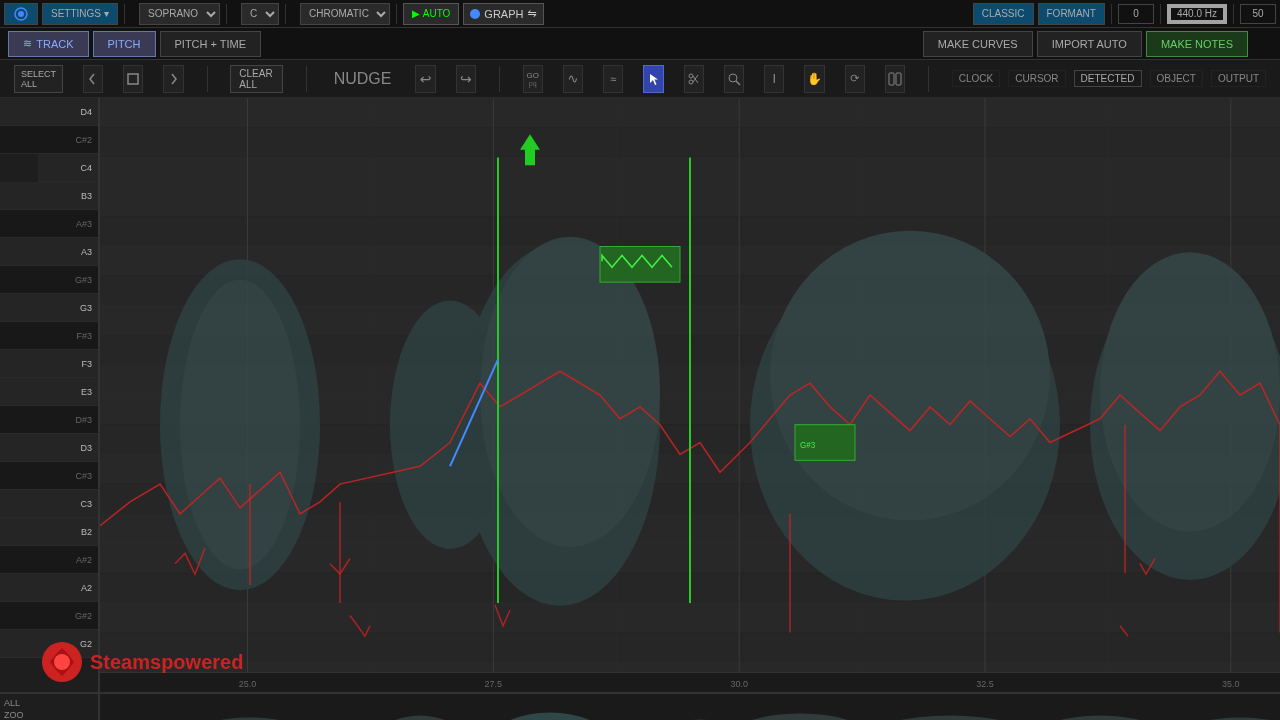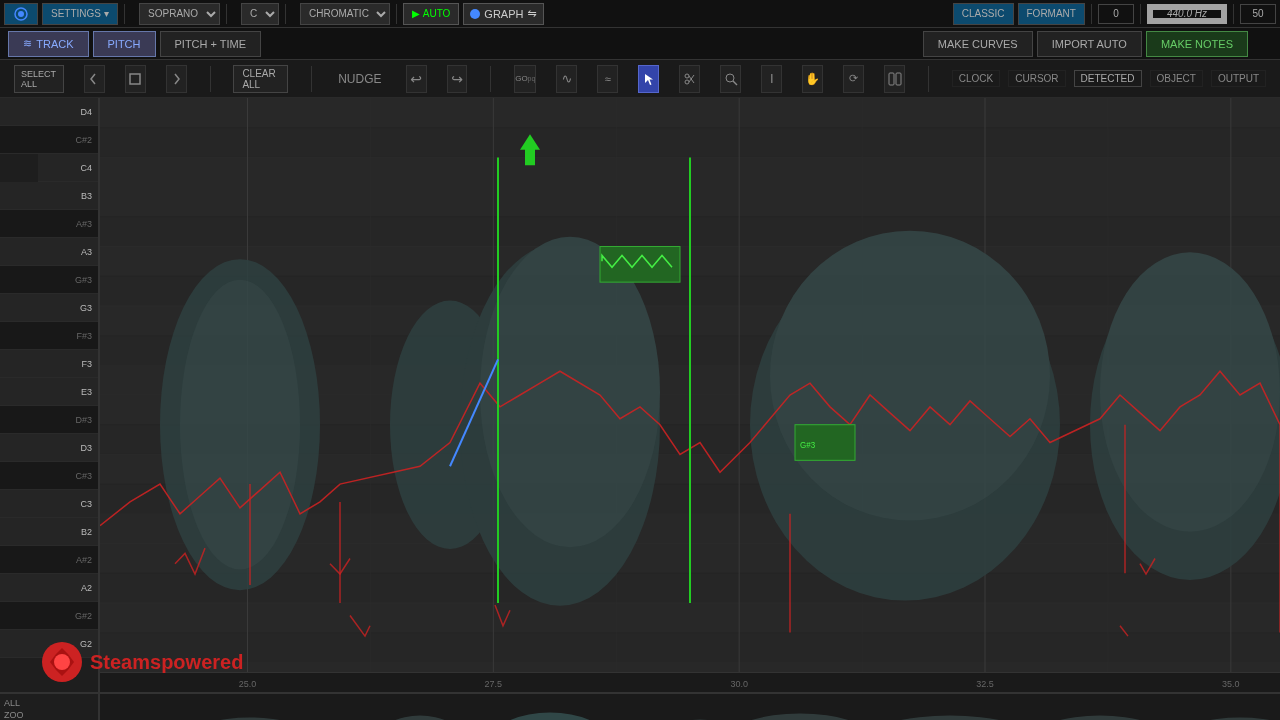"440.0 Hz" .freq-display { border: 6px solid #a3a3a3 -> 4px solid #a3a3a3; font-style: italic -> none; padding: 1px 14px -> 1px 6px }
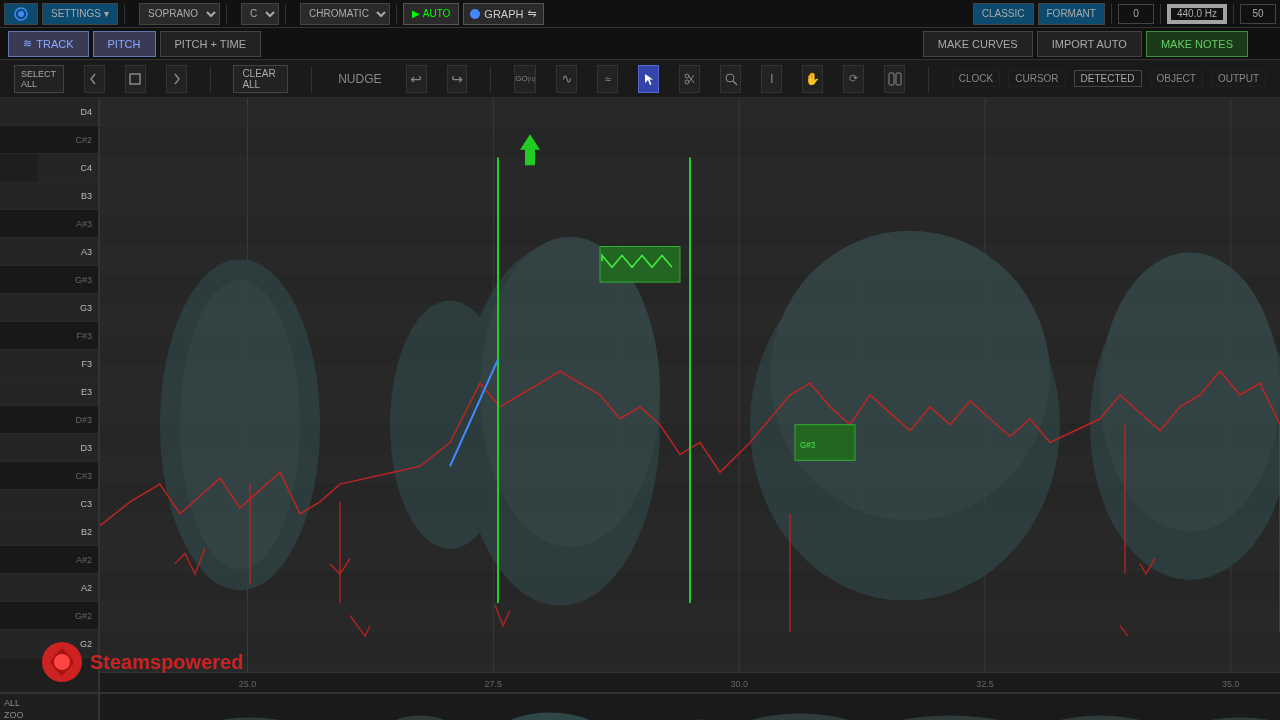"NUDGE" .nudge-label { font-size: 12px -> 16px }
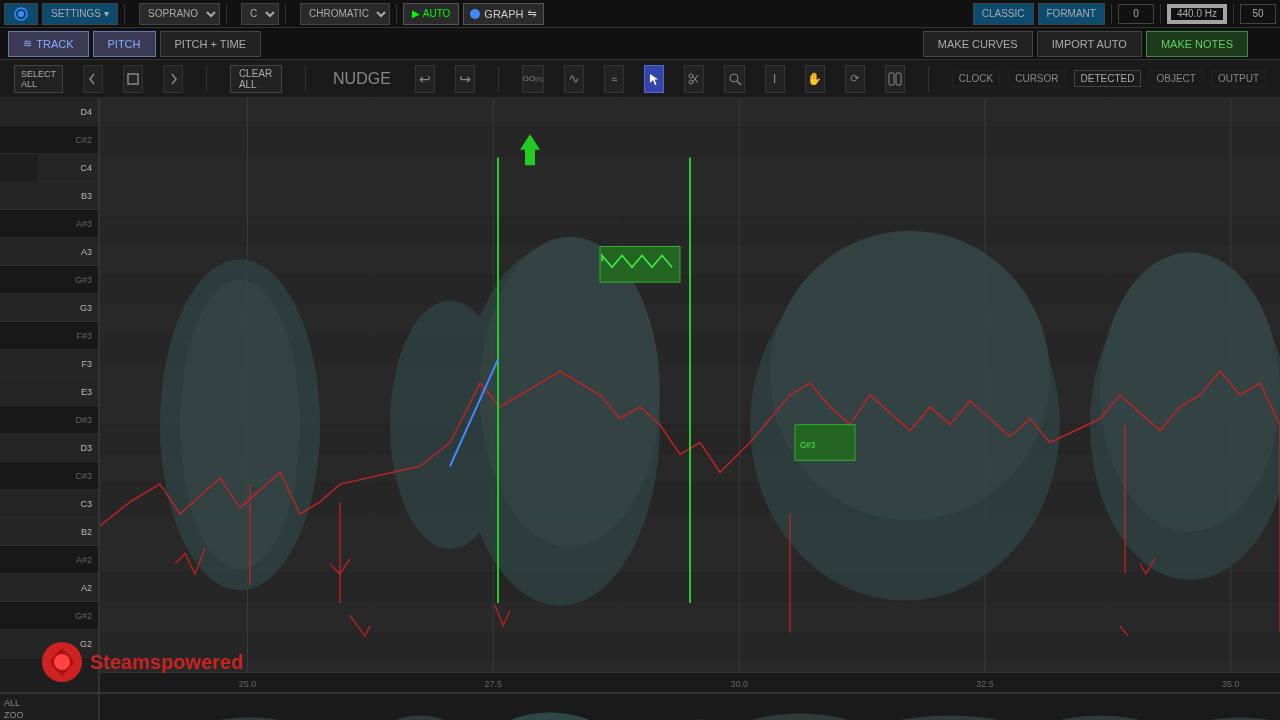"GO" div.tool-btn { flex-direction: row -> column }
